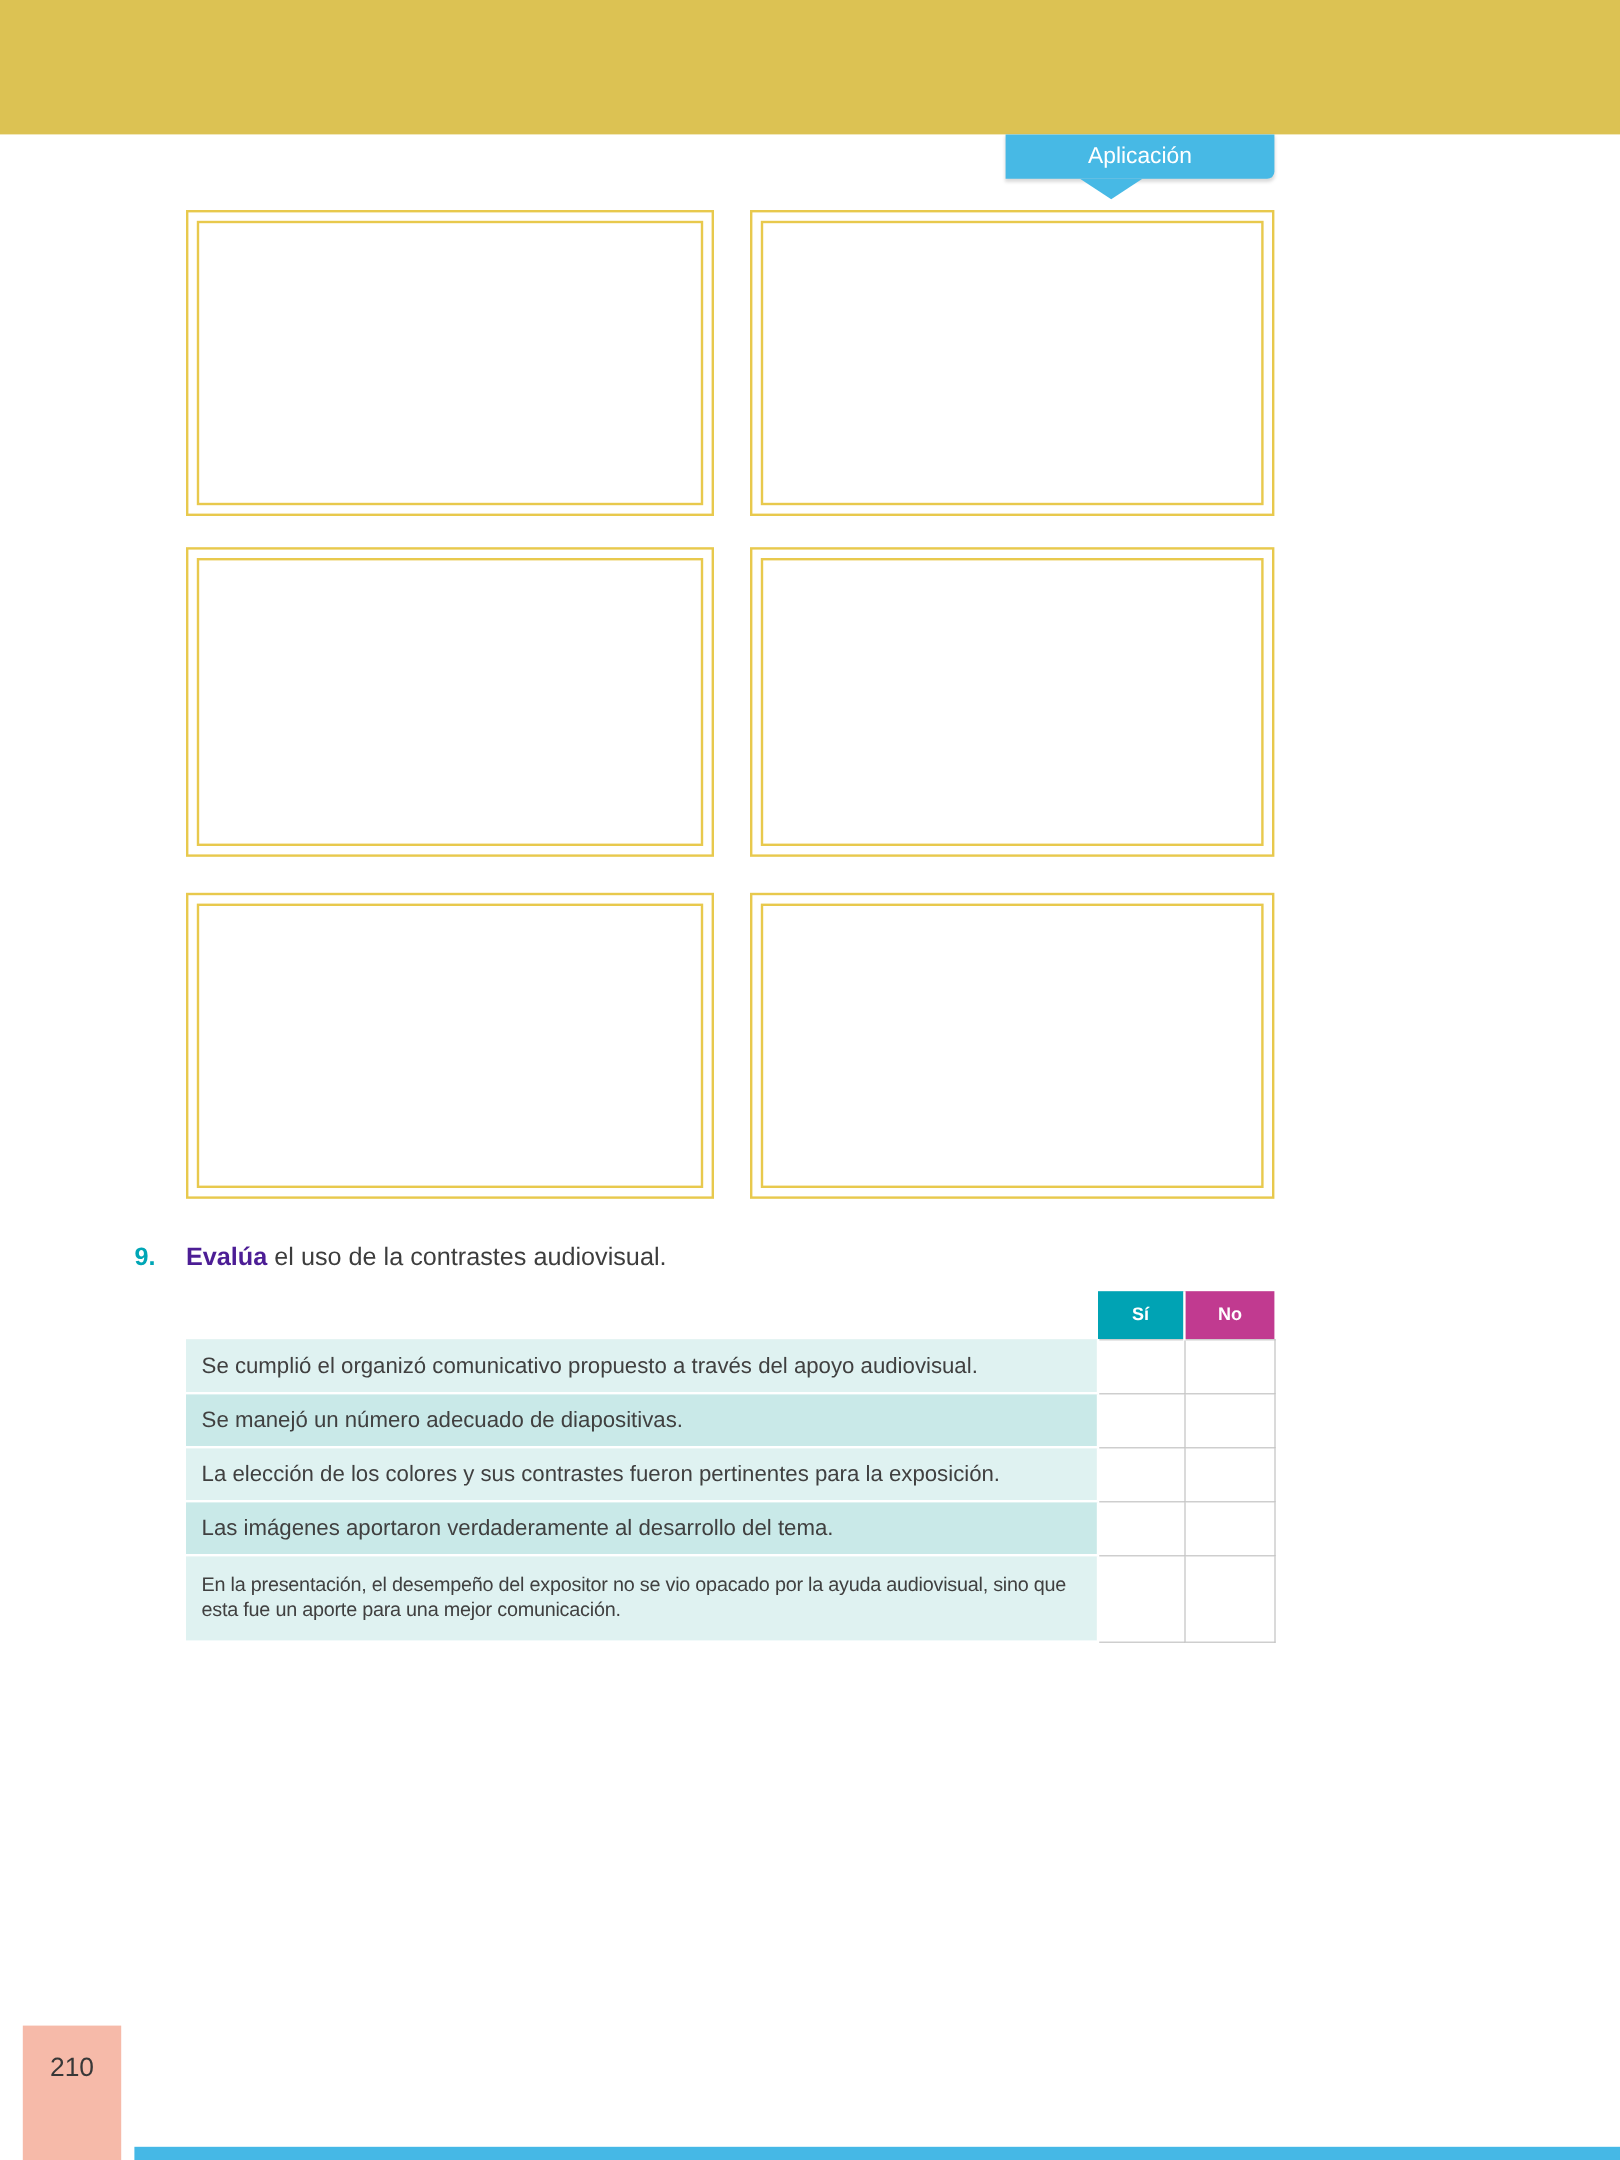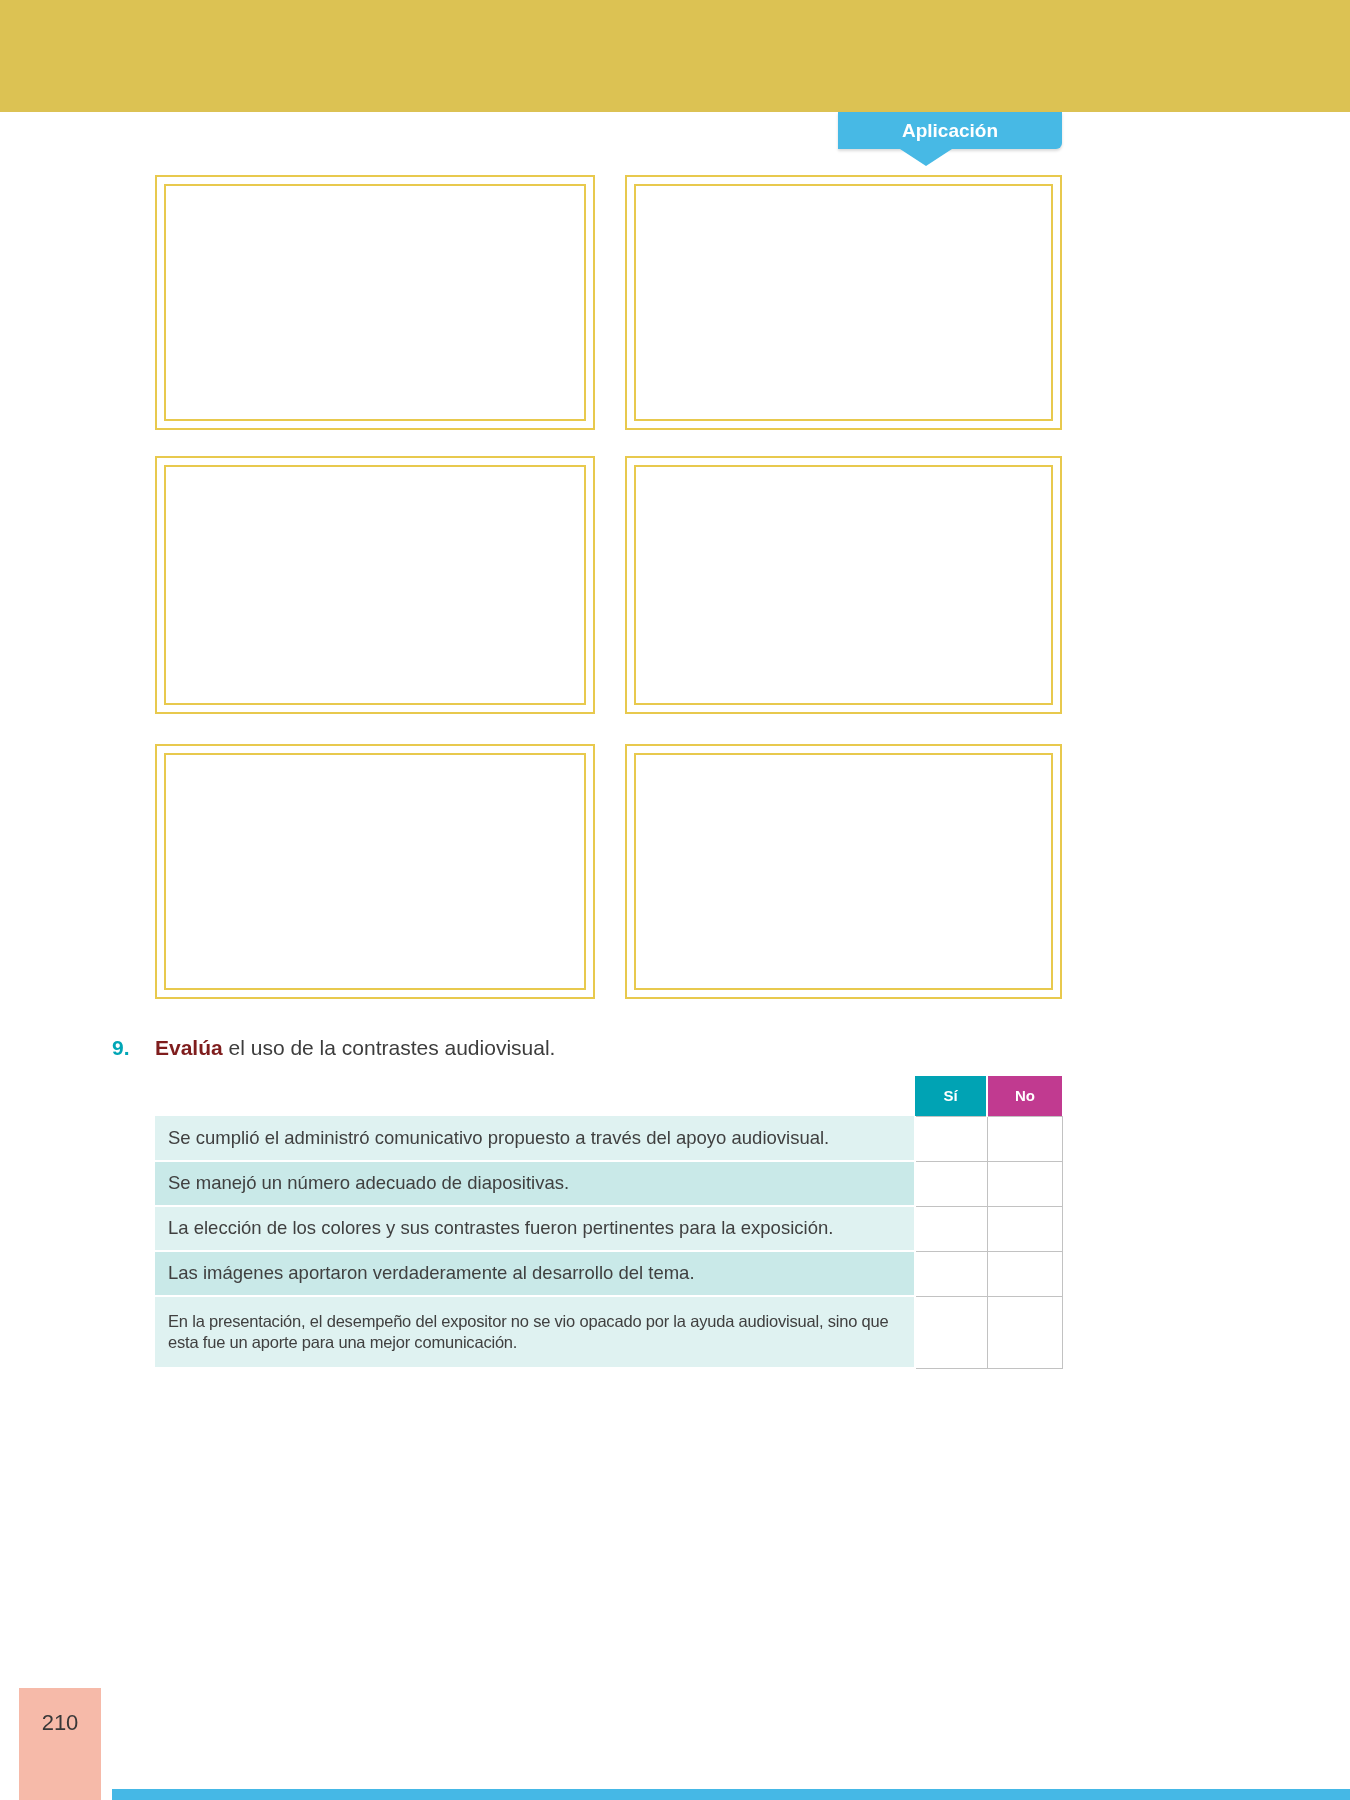"Aplicación" .banner { font-weight: bold -> normal }
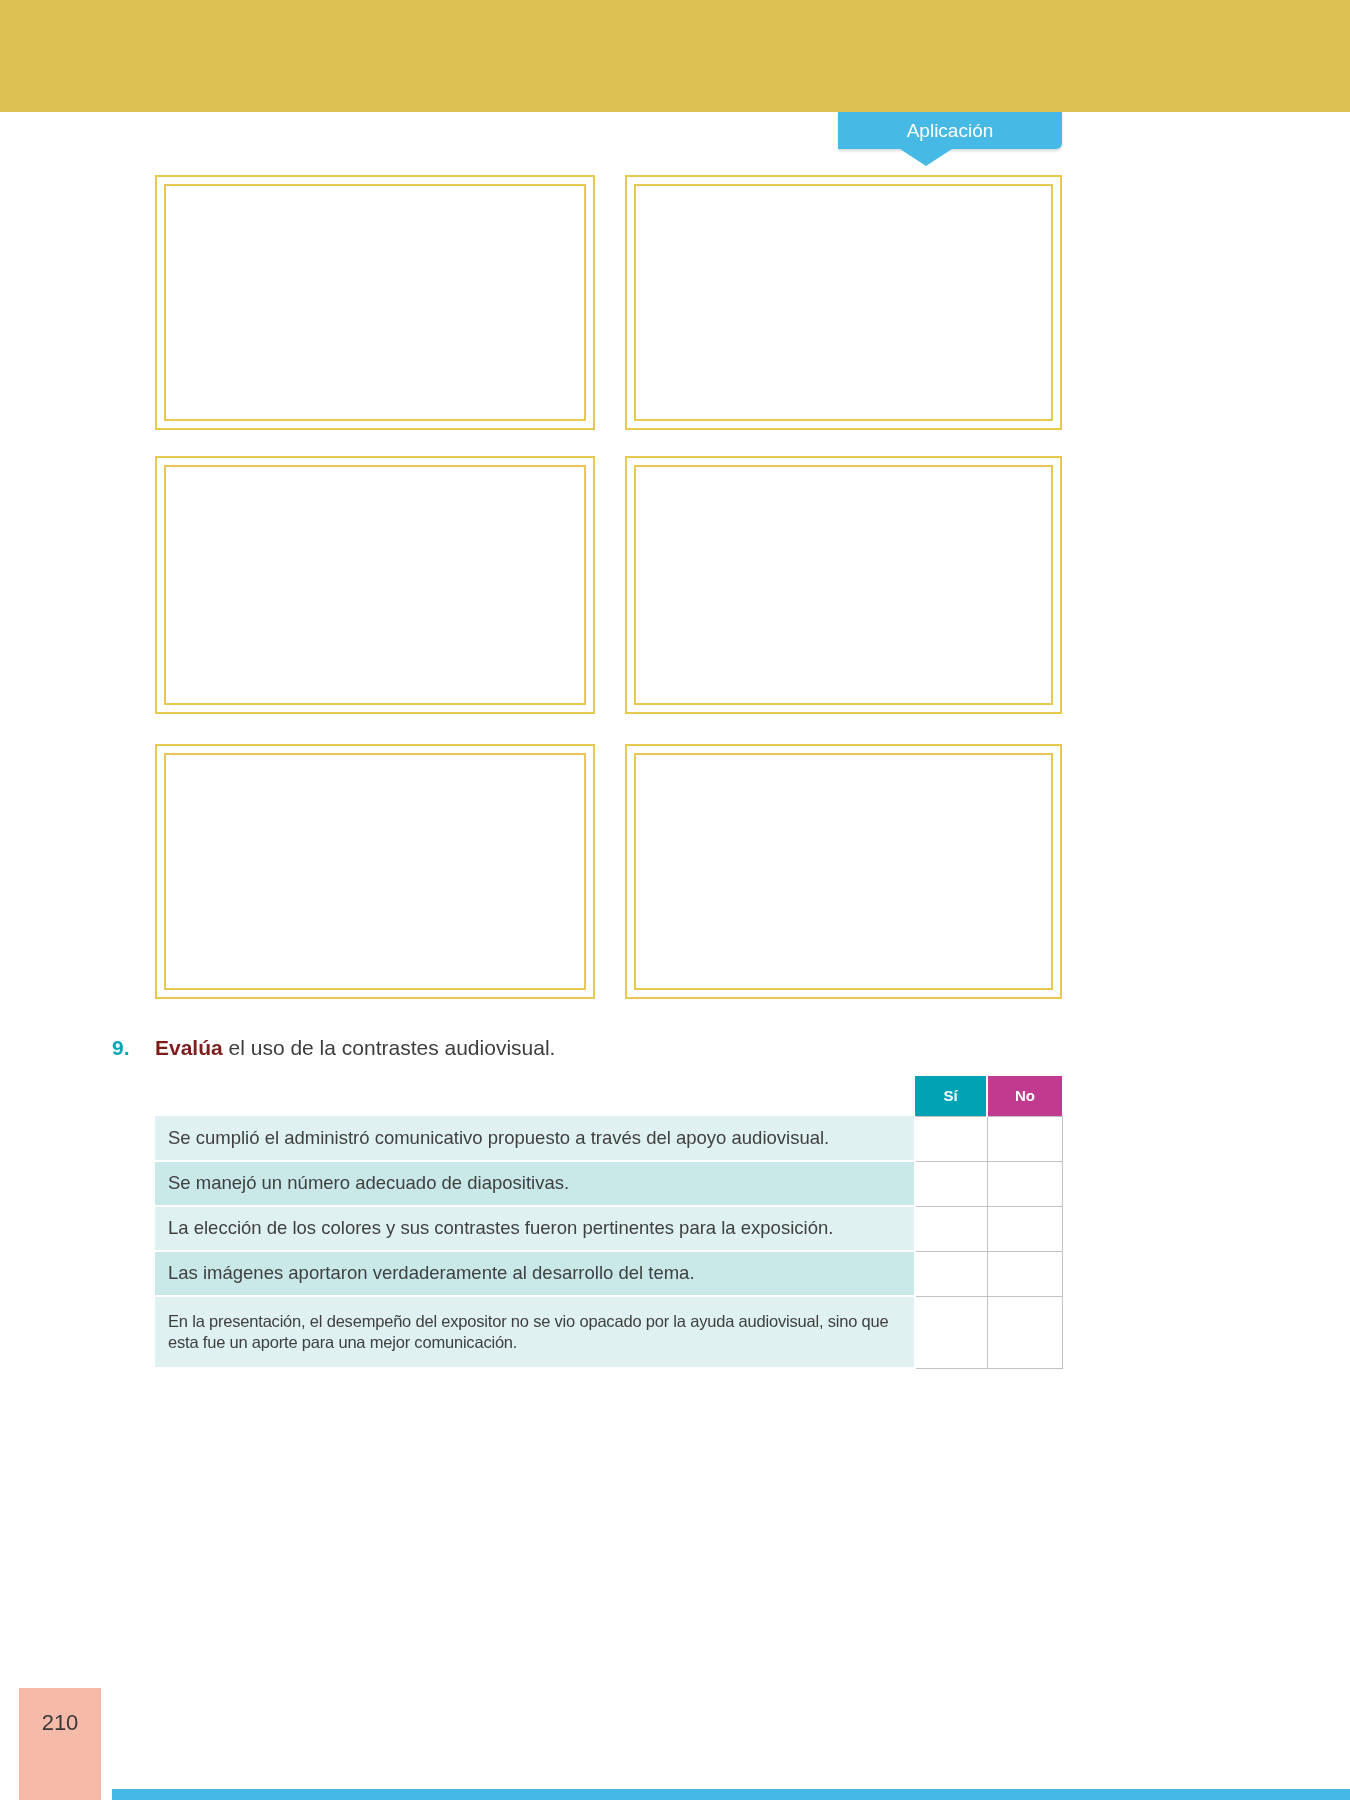"Evalúa" .q-text b { color: #7f1d1d -> #4c1d95 }
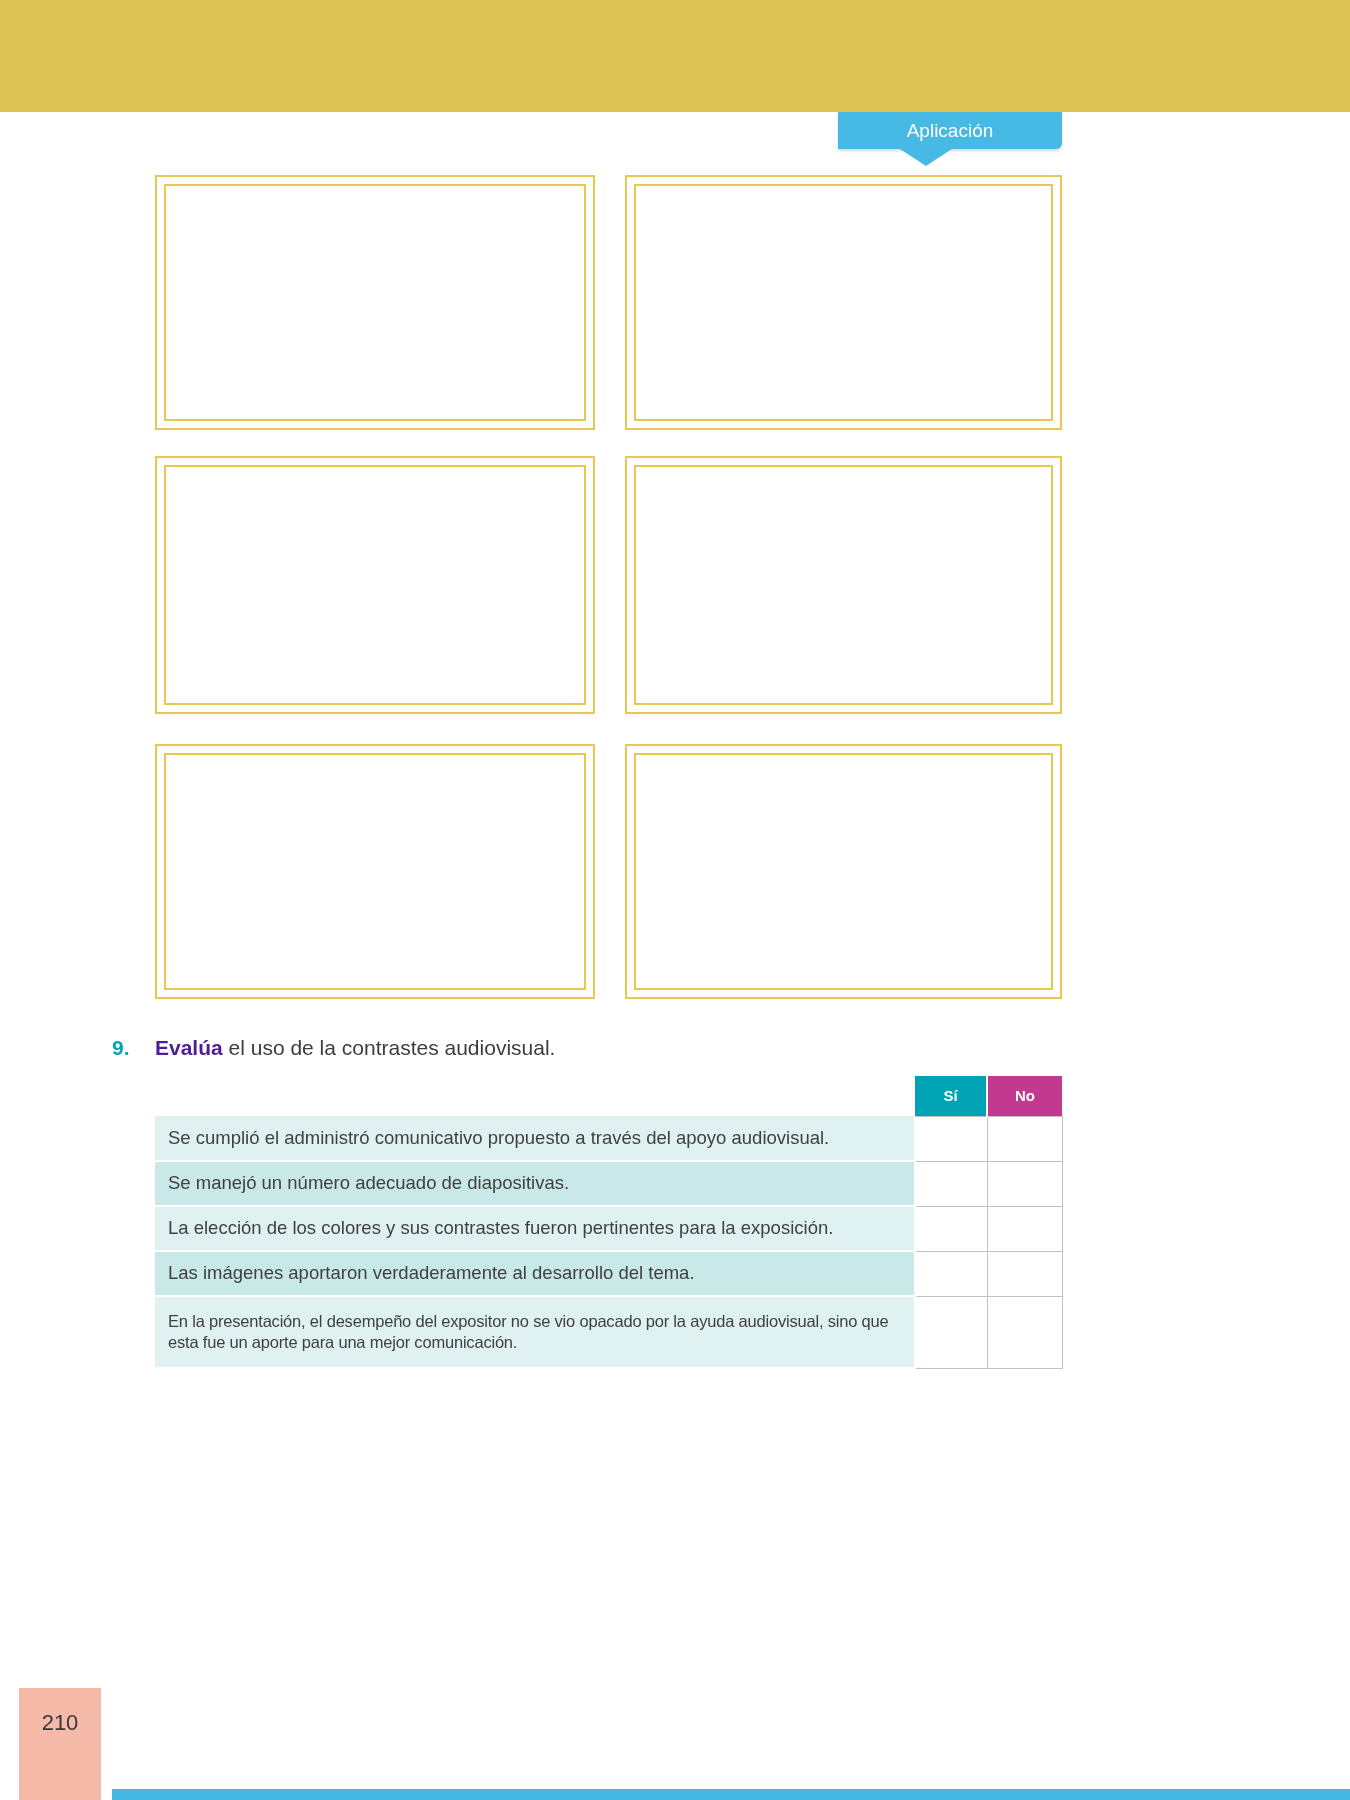"Se cumplió el administró comunicativo" td.stmt { text: administró -> organizó }
